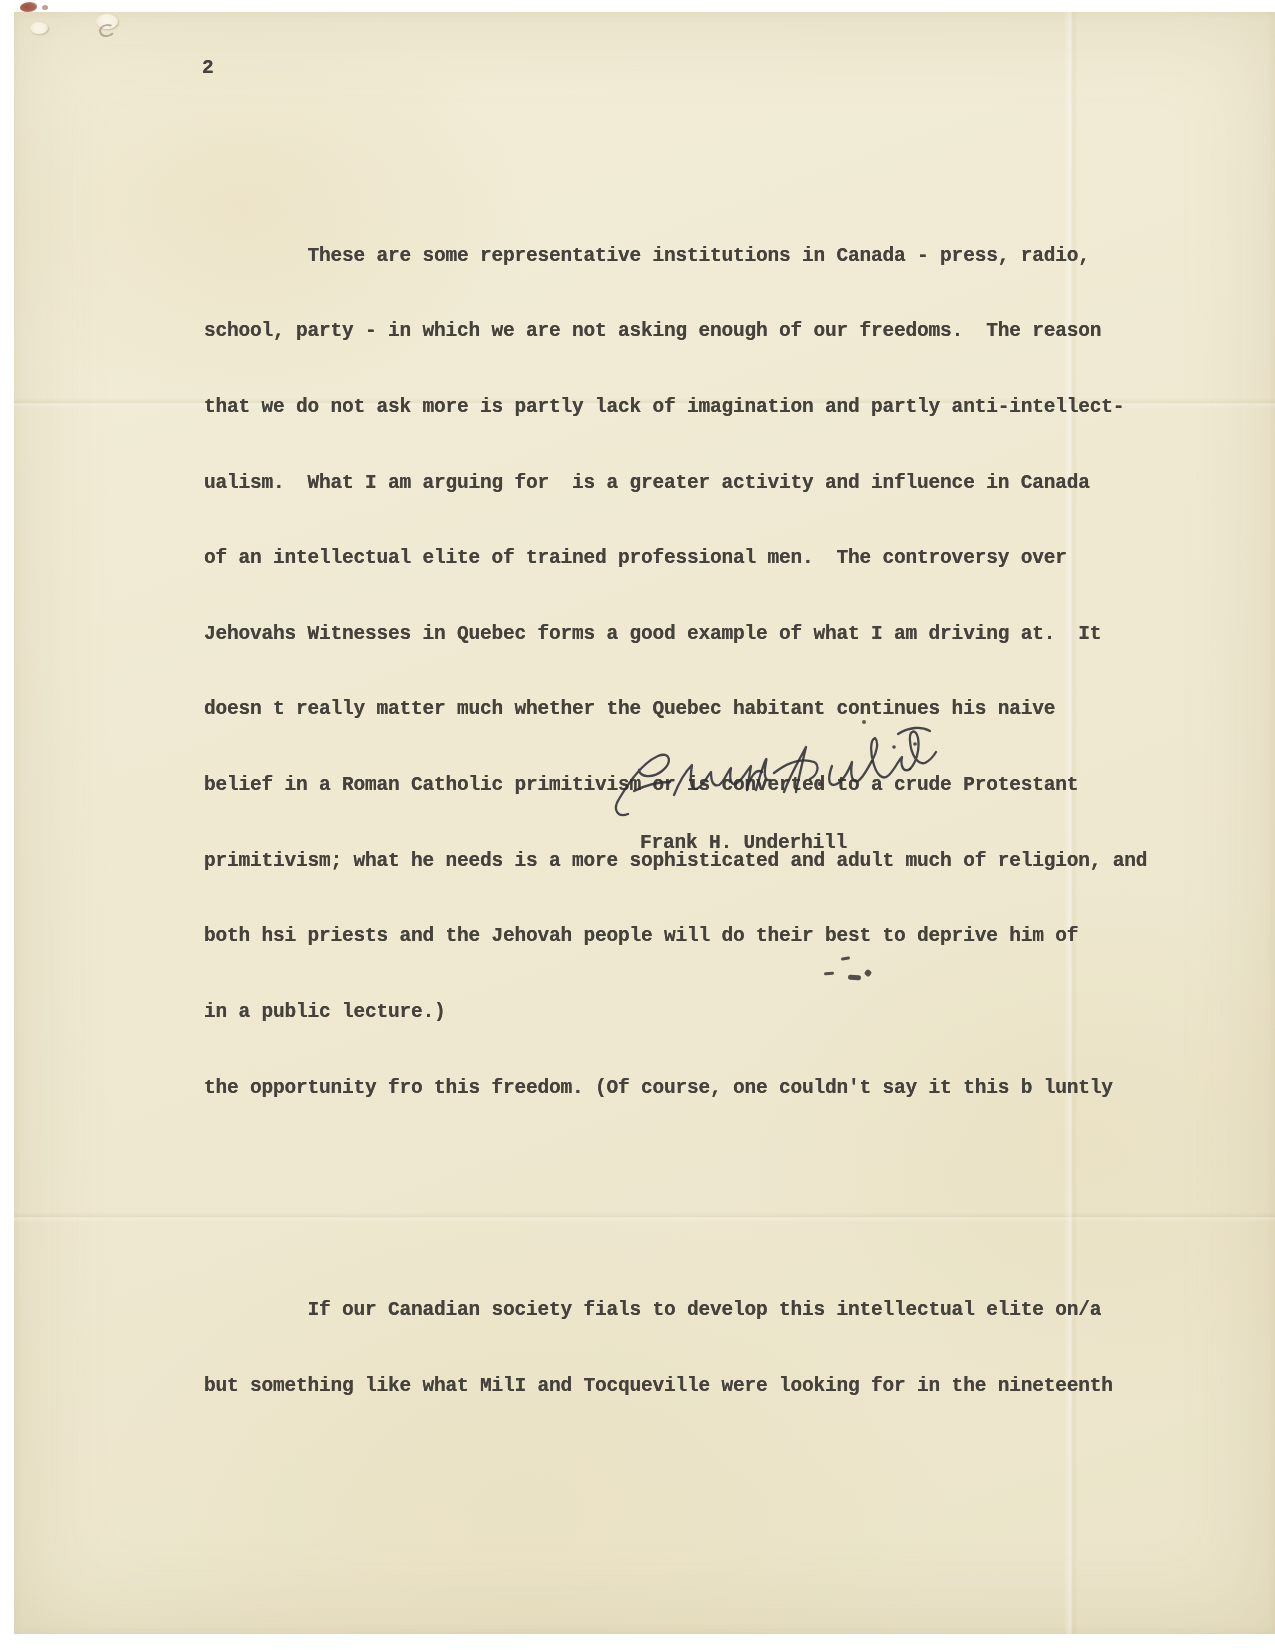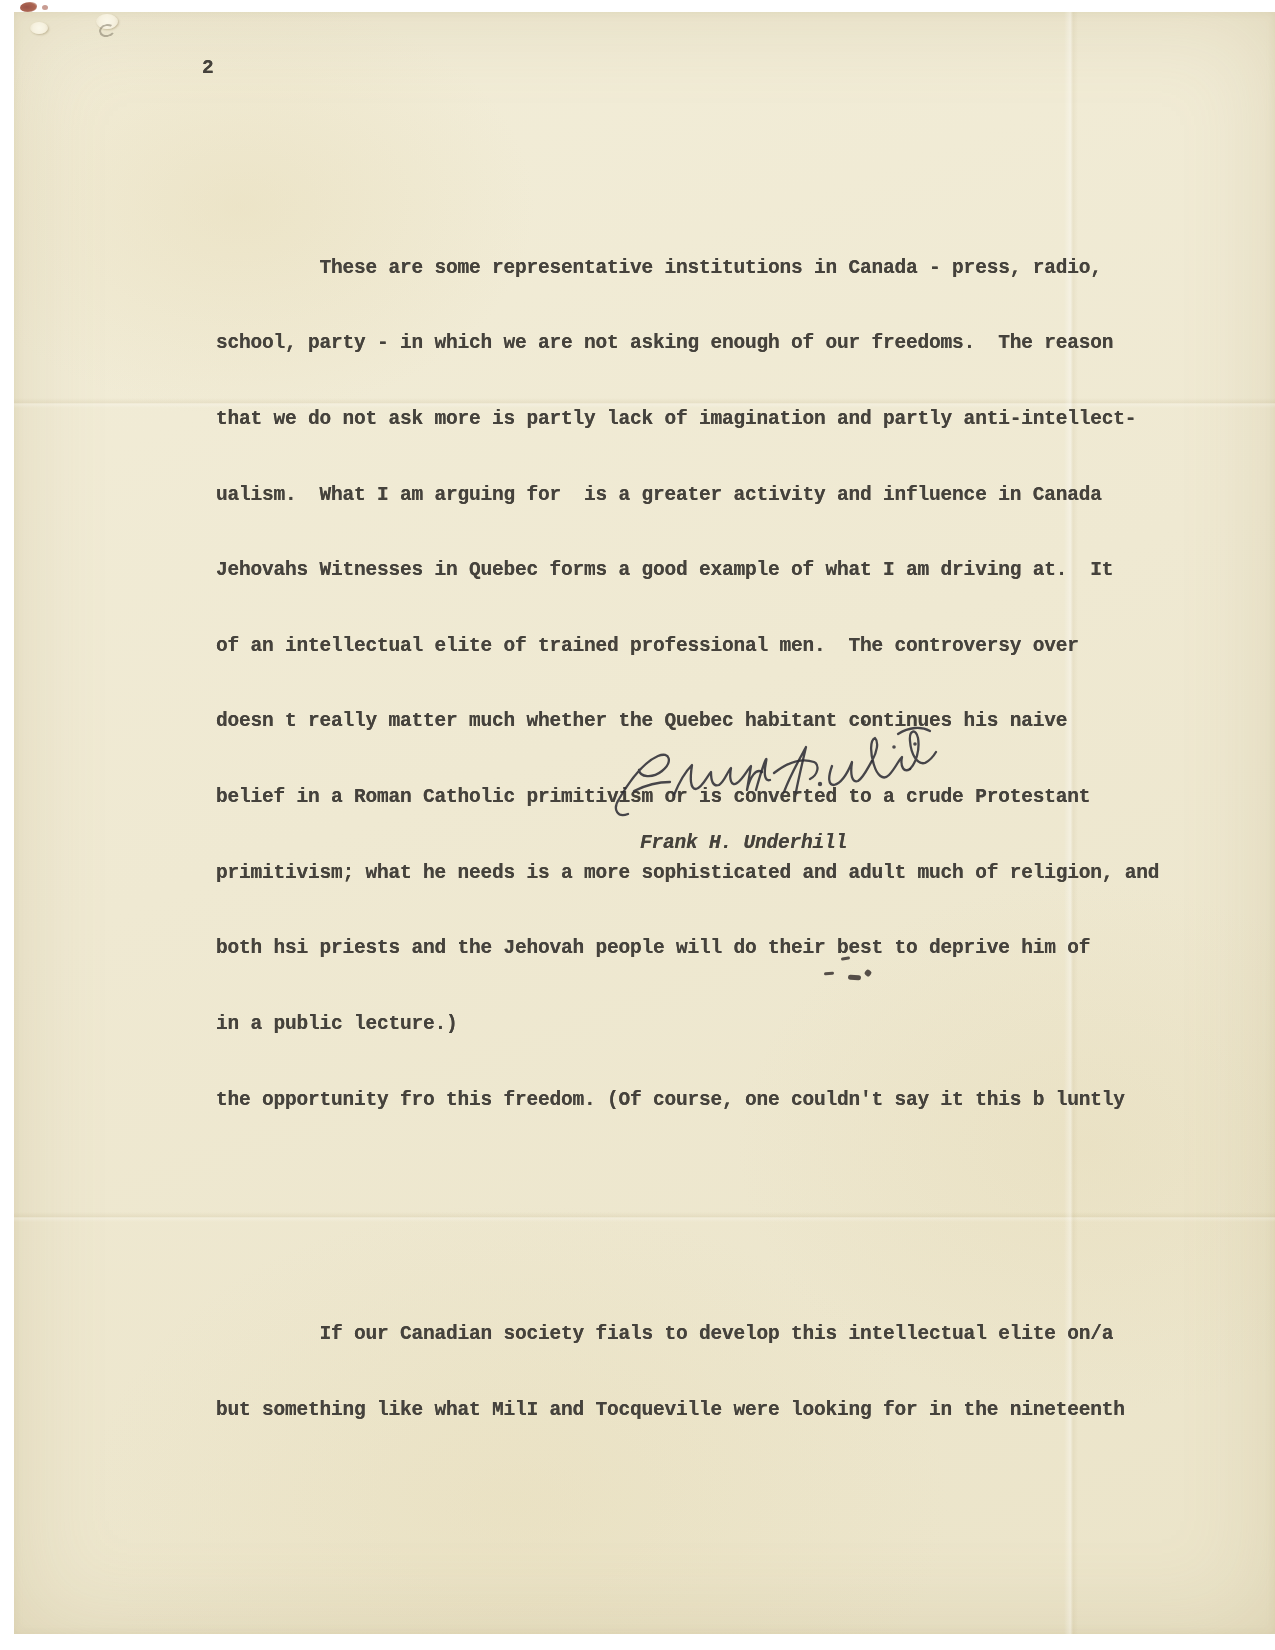"These are some representative" .para { margin: 16px -> 4px }
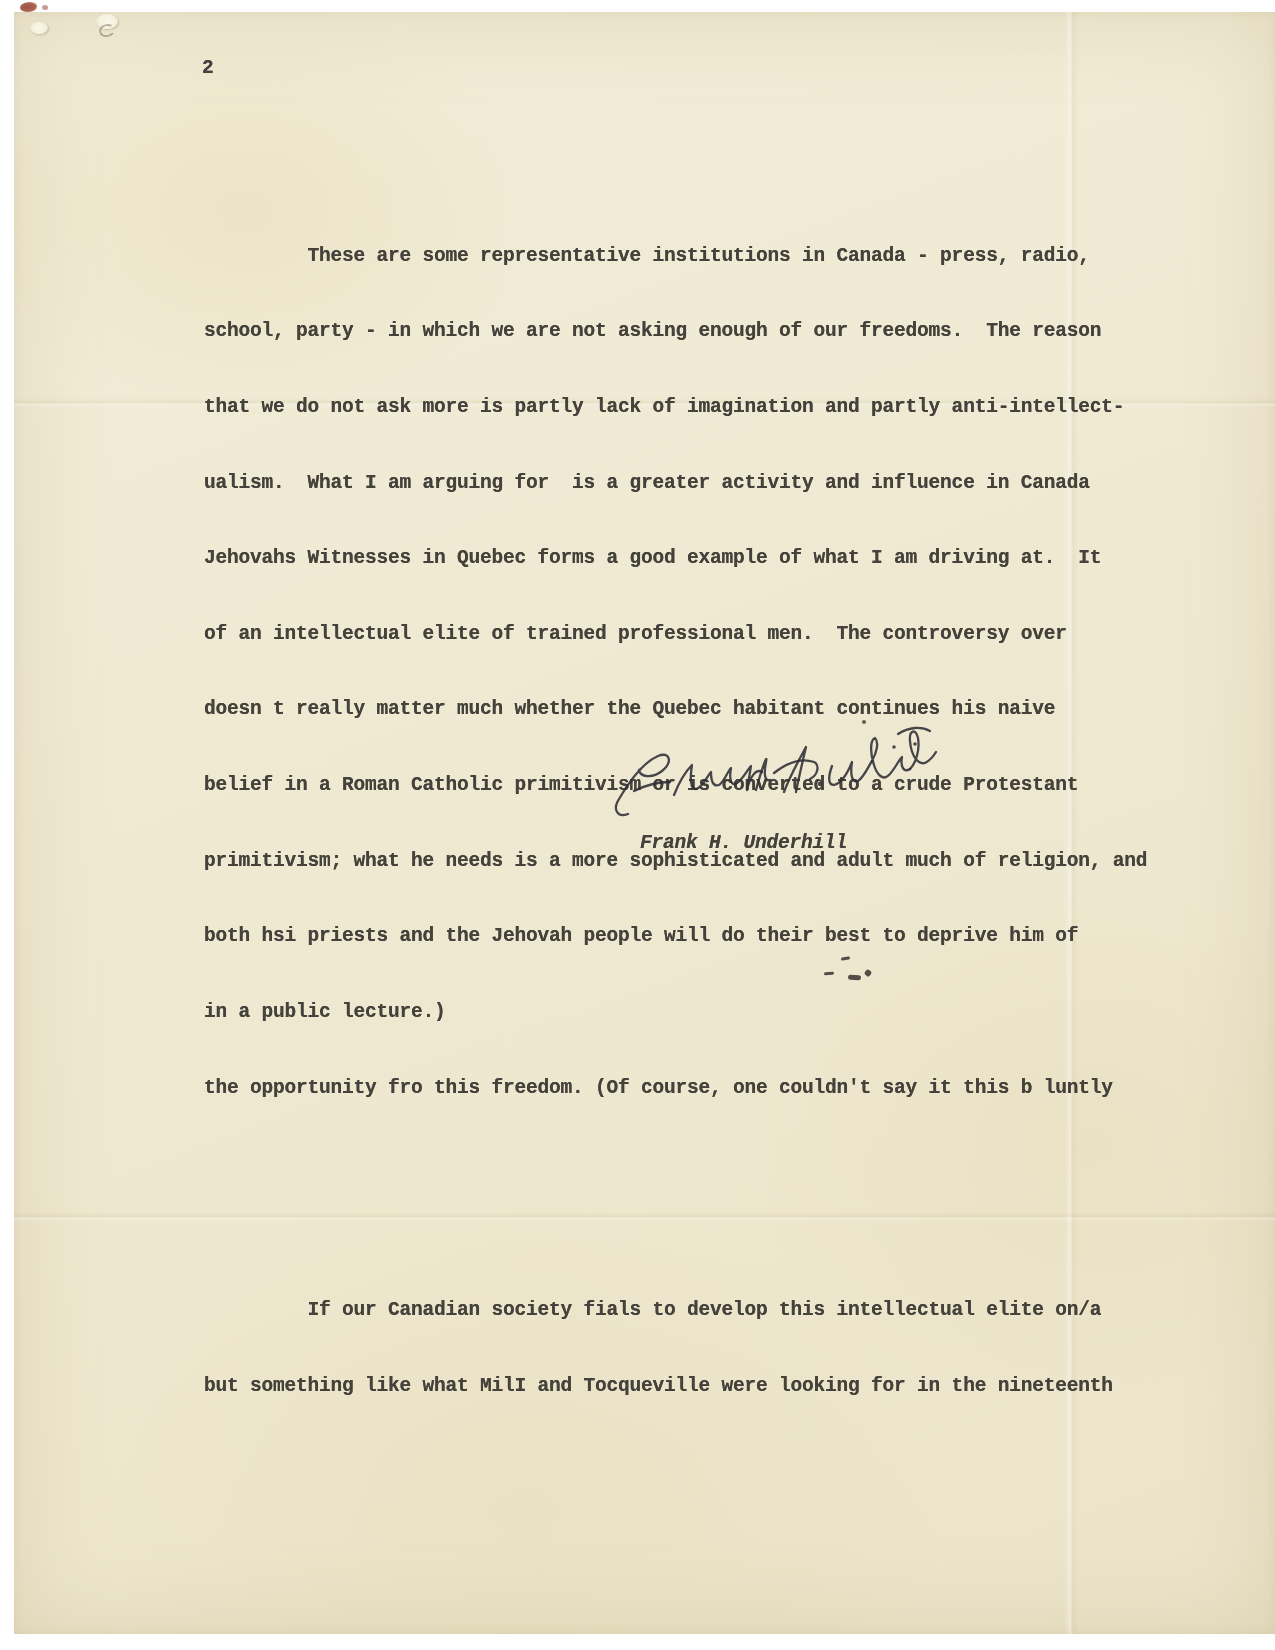"Jehovahs Witnesses in Quebec forms" div.line { order: before "of an intellectual elite of" -> after "of an intellectual elite of" }
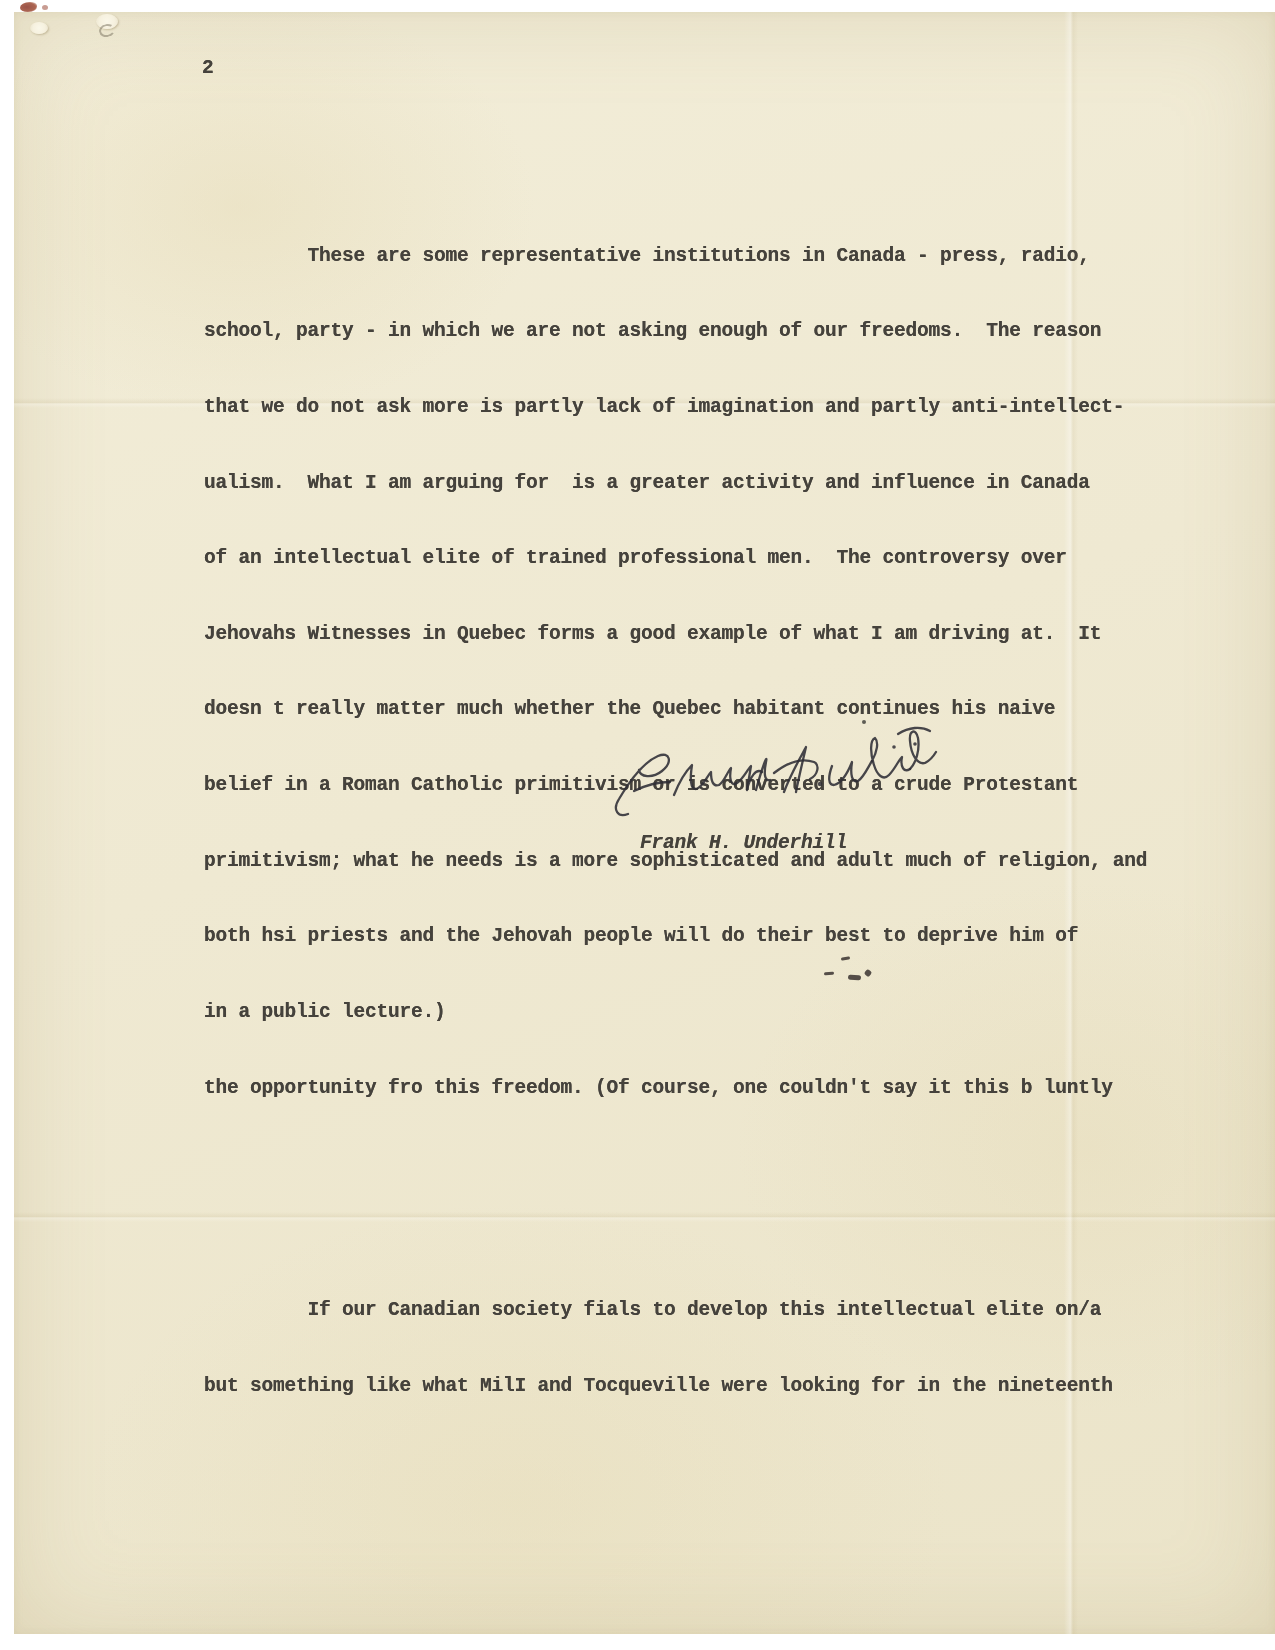"Frank H. Underhill" #typedname { font-style: italic -> none }
